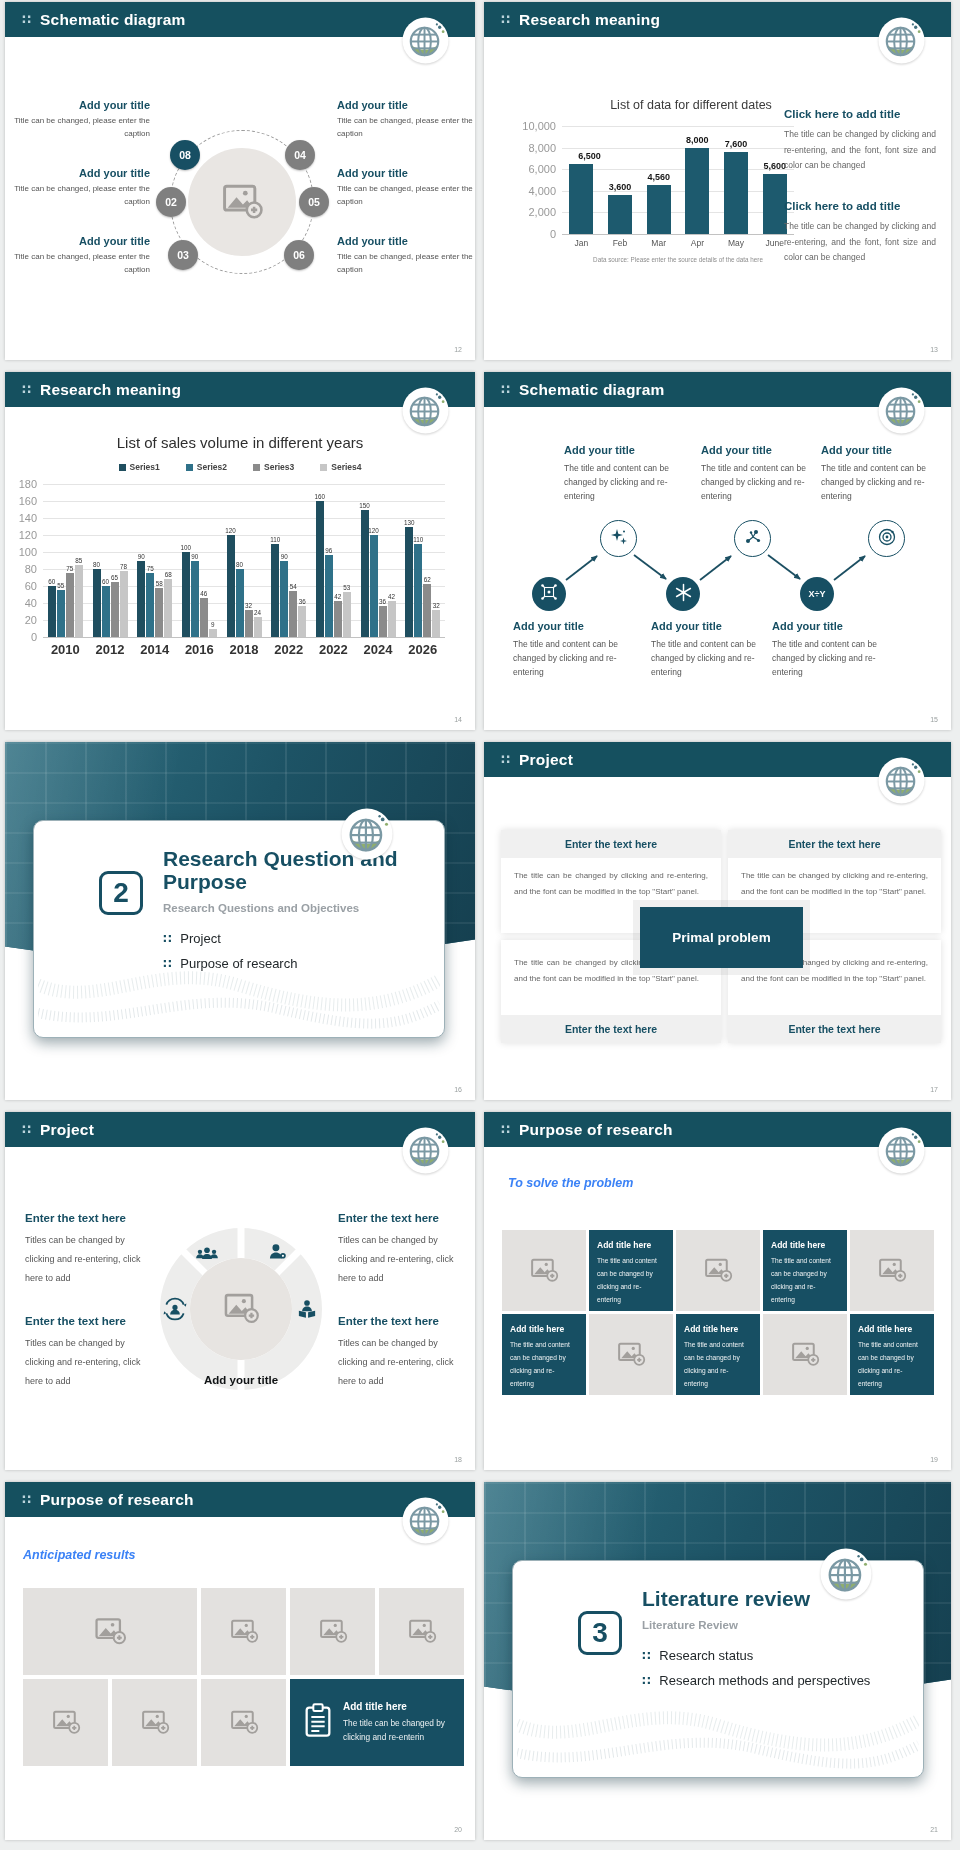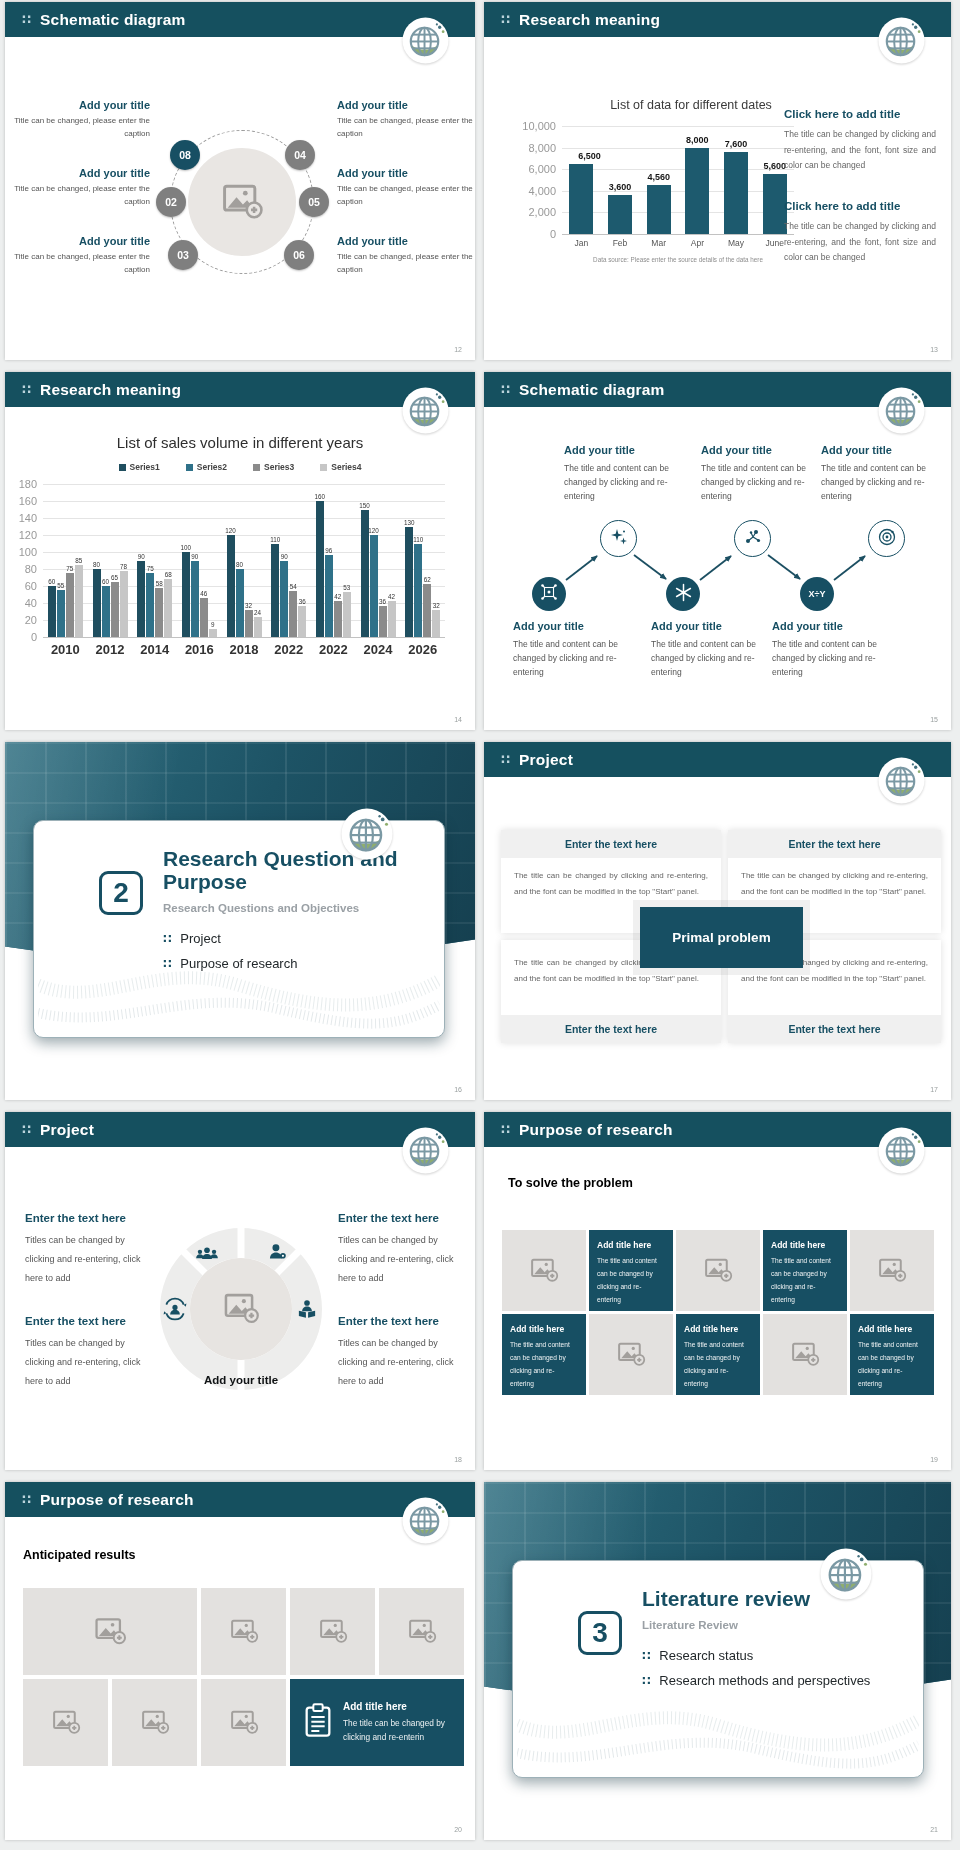"To solve the problem" .sub-title { color: #000000 -> #3b82f6; font-style: none -> italic }
